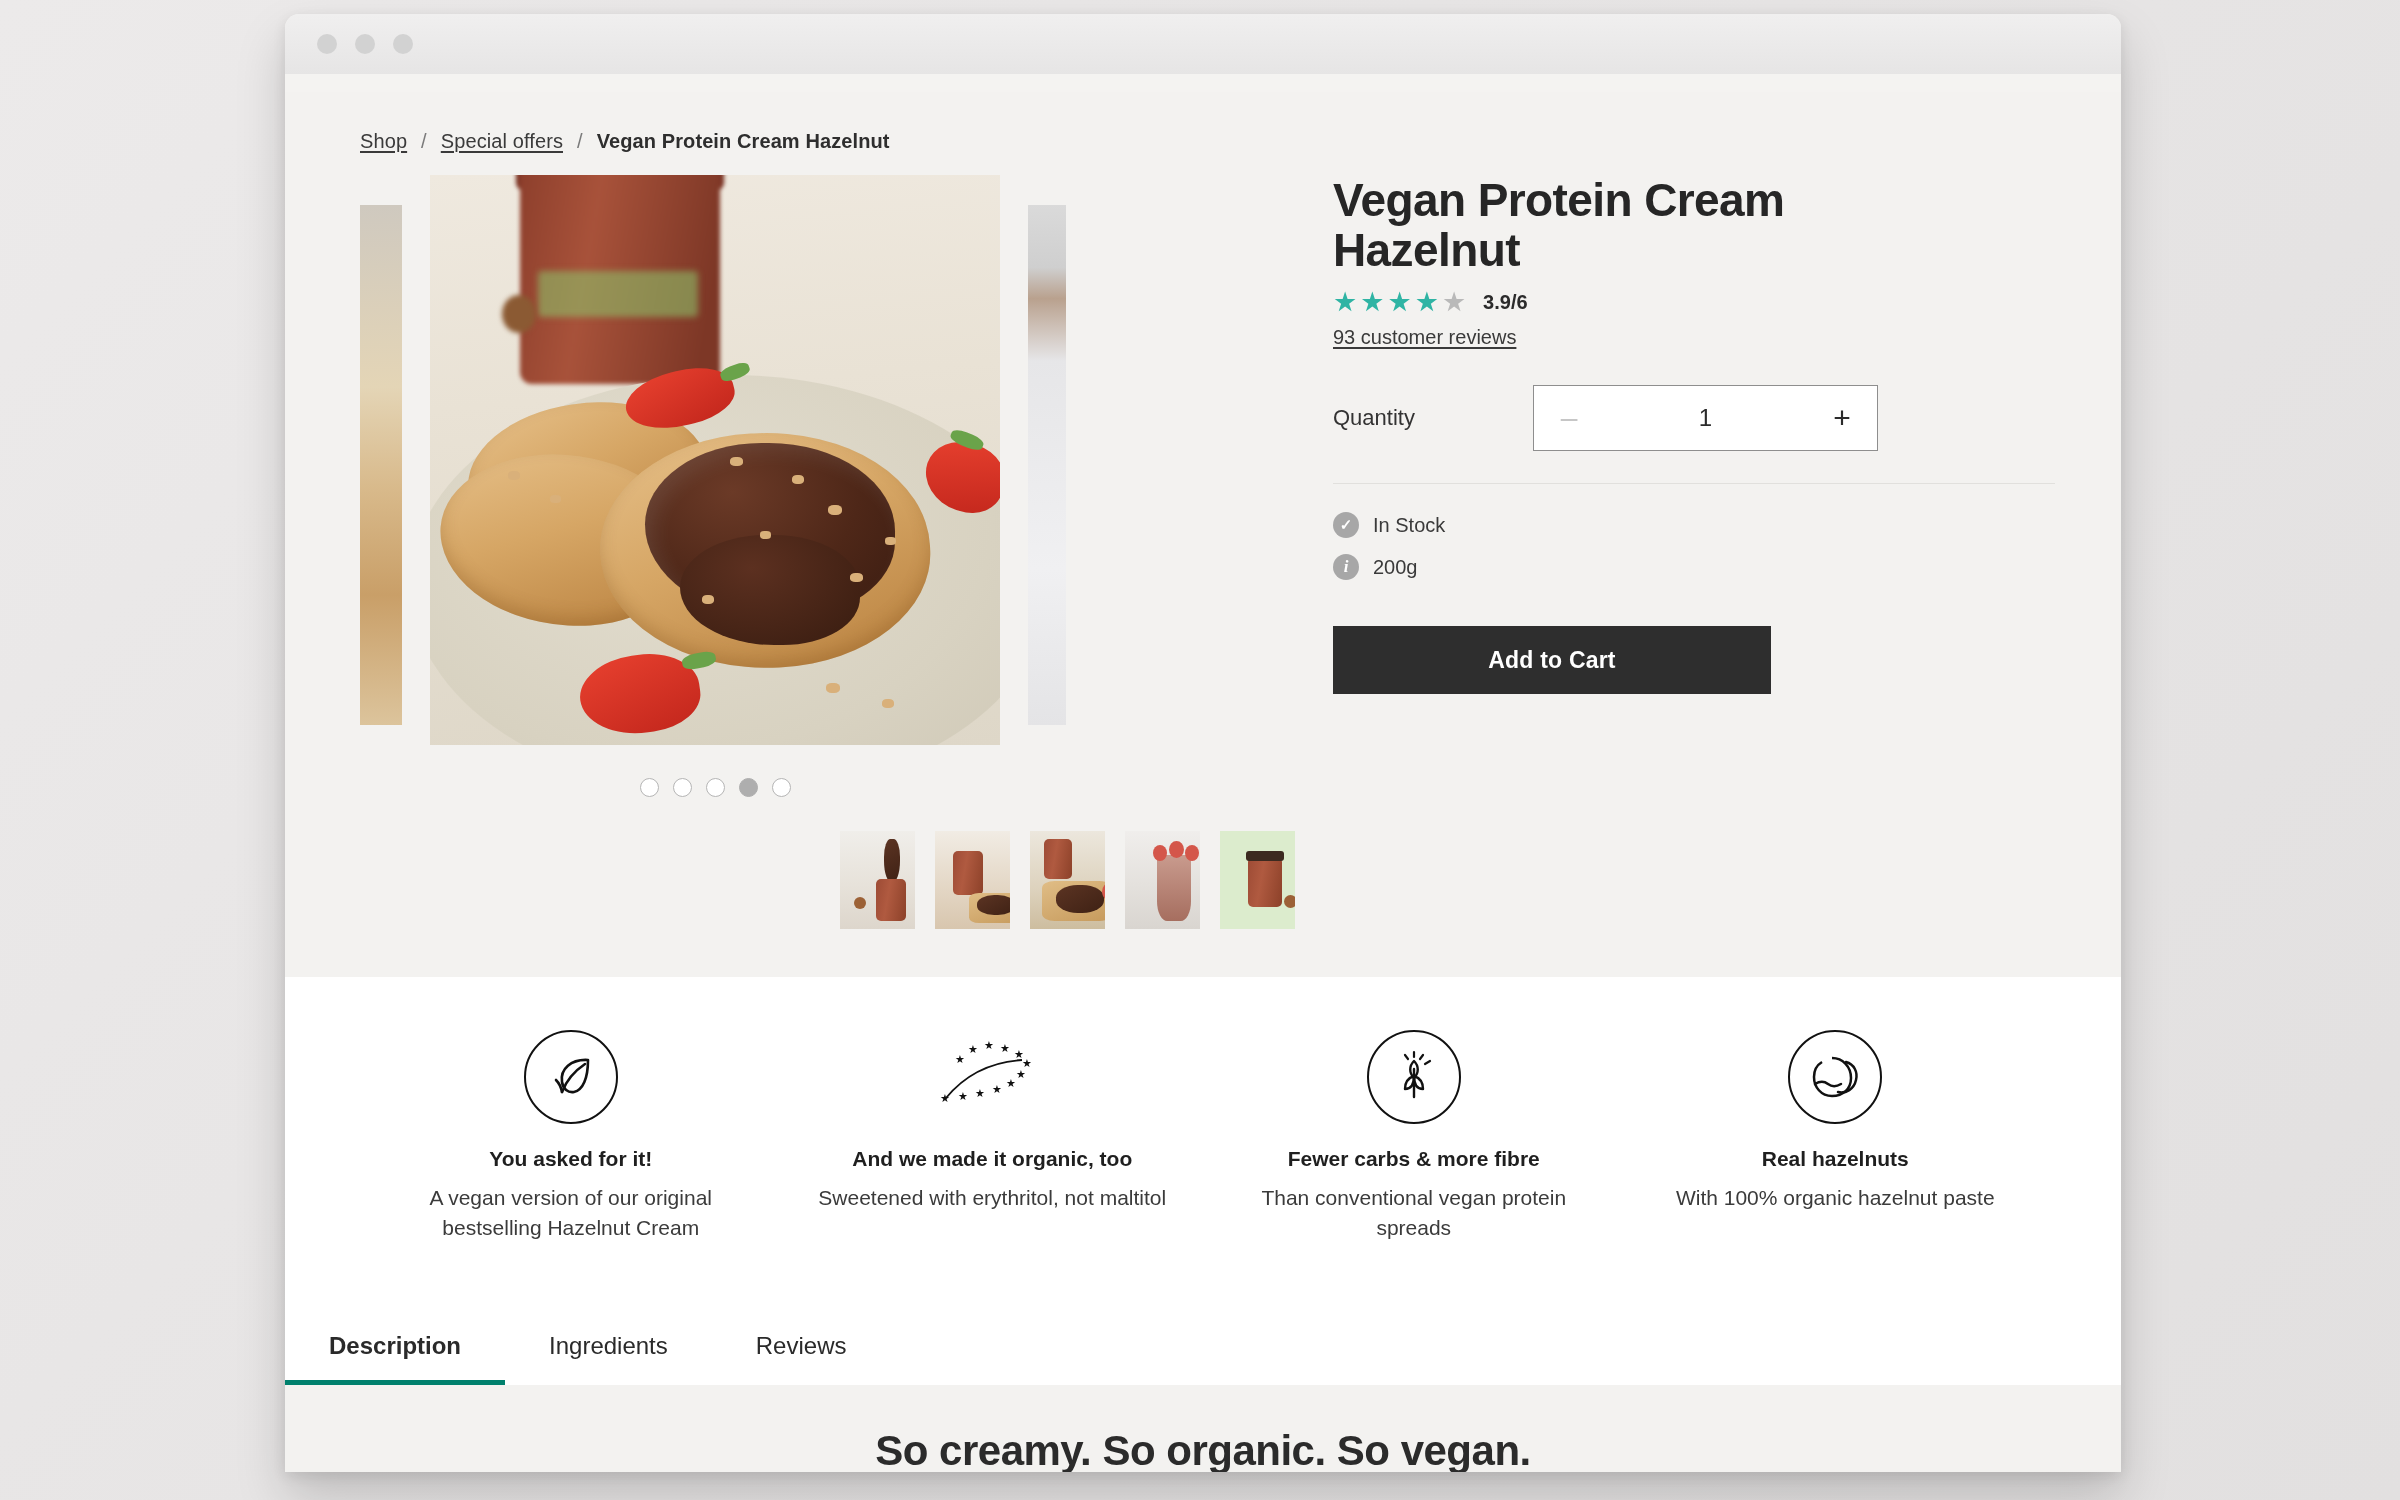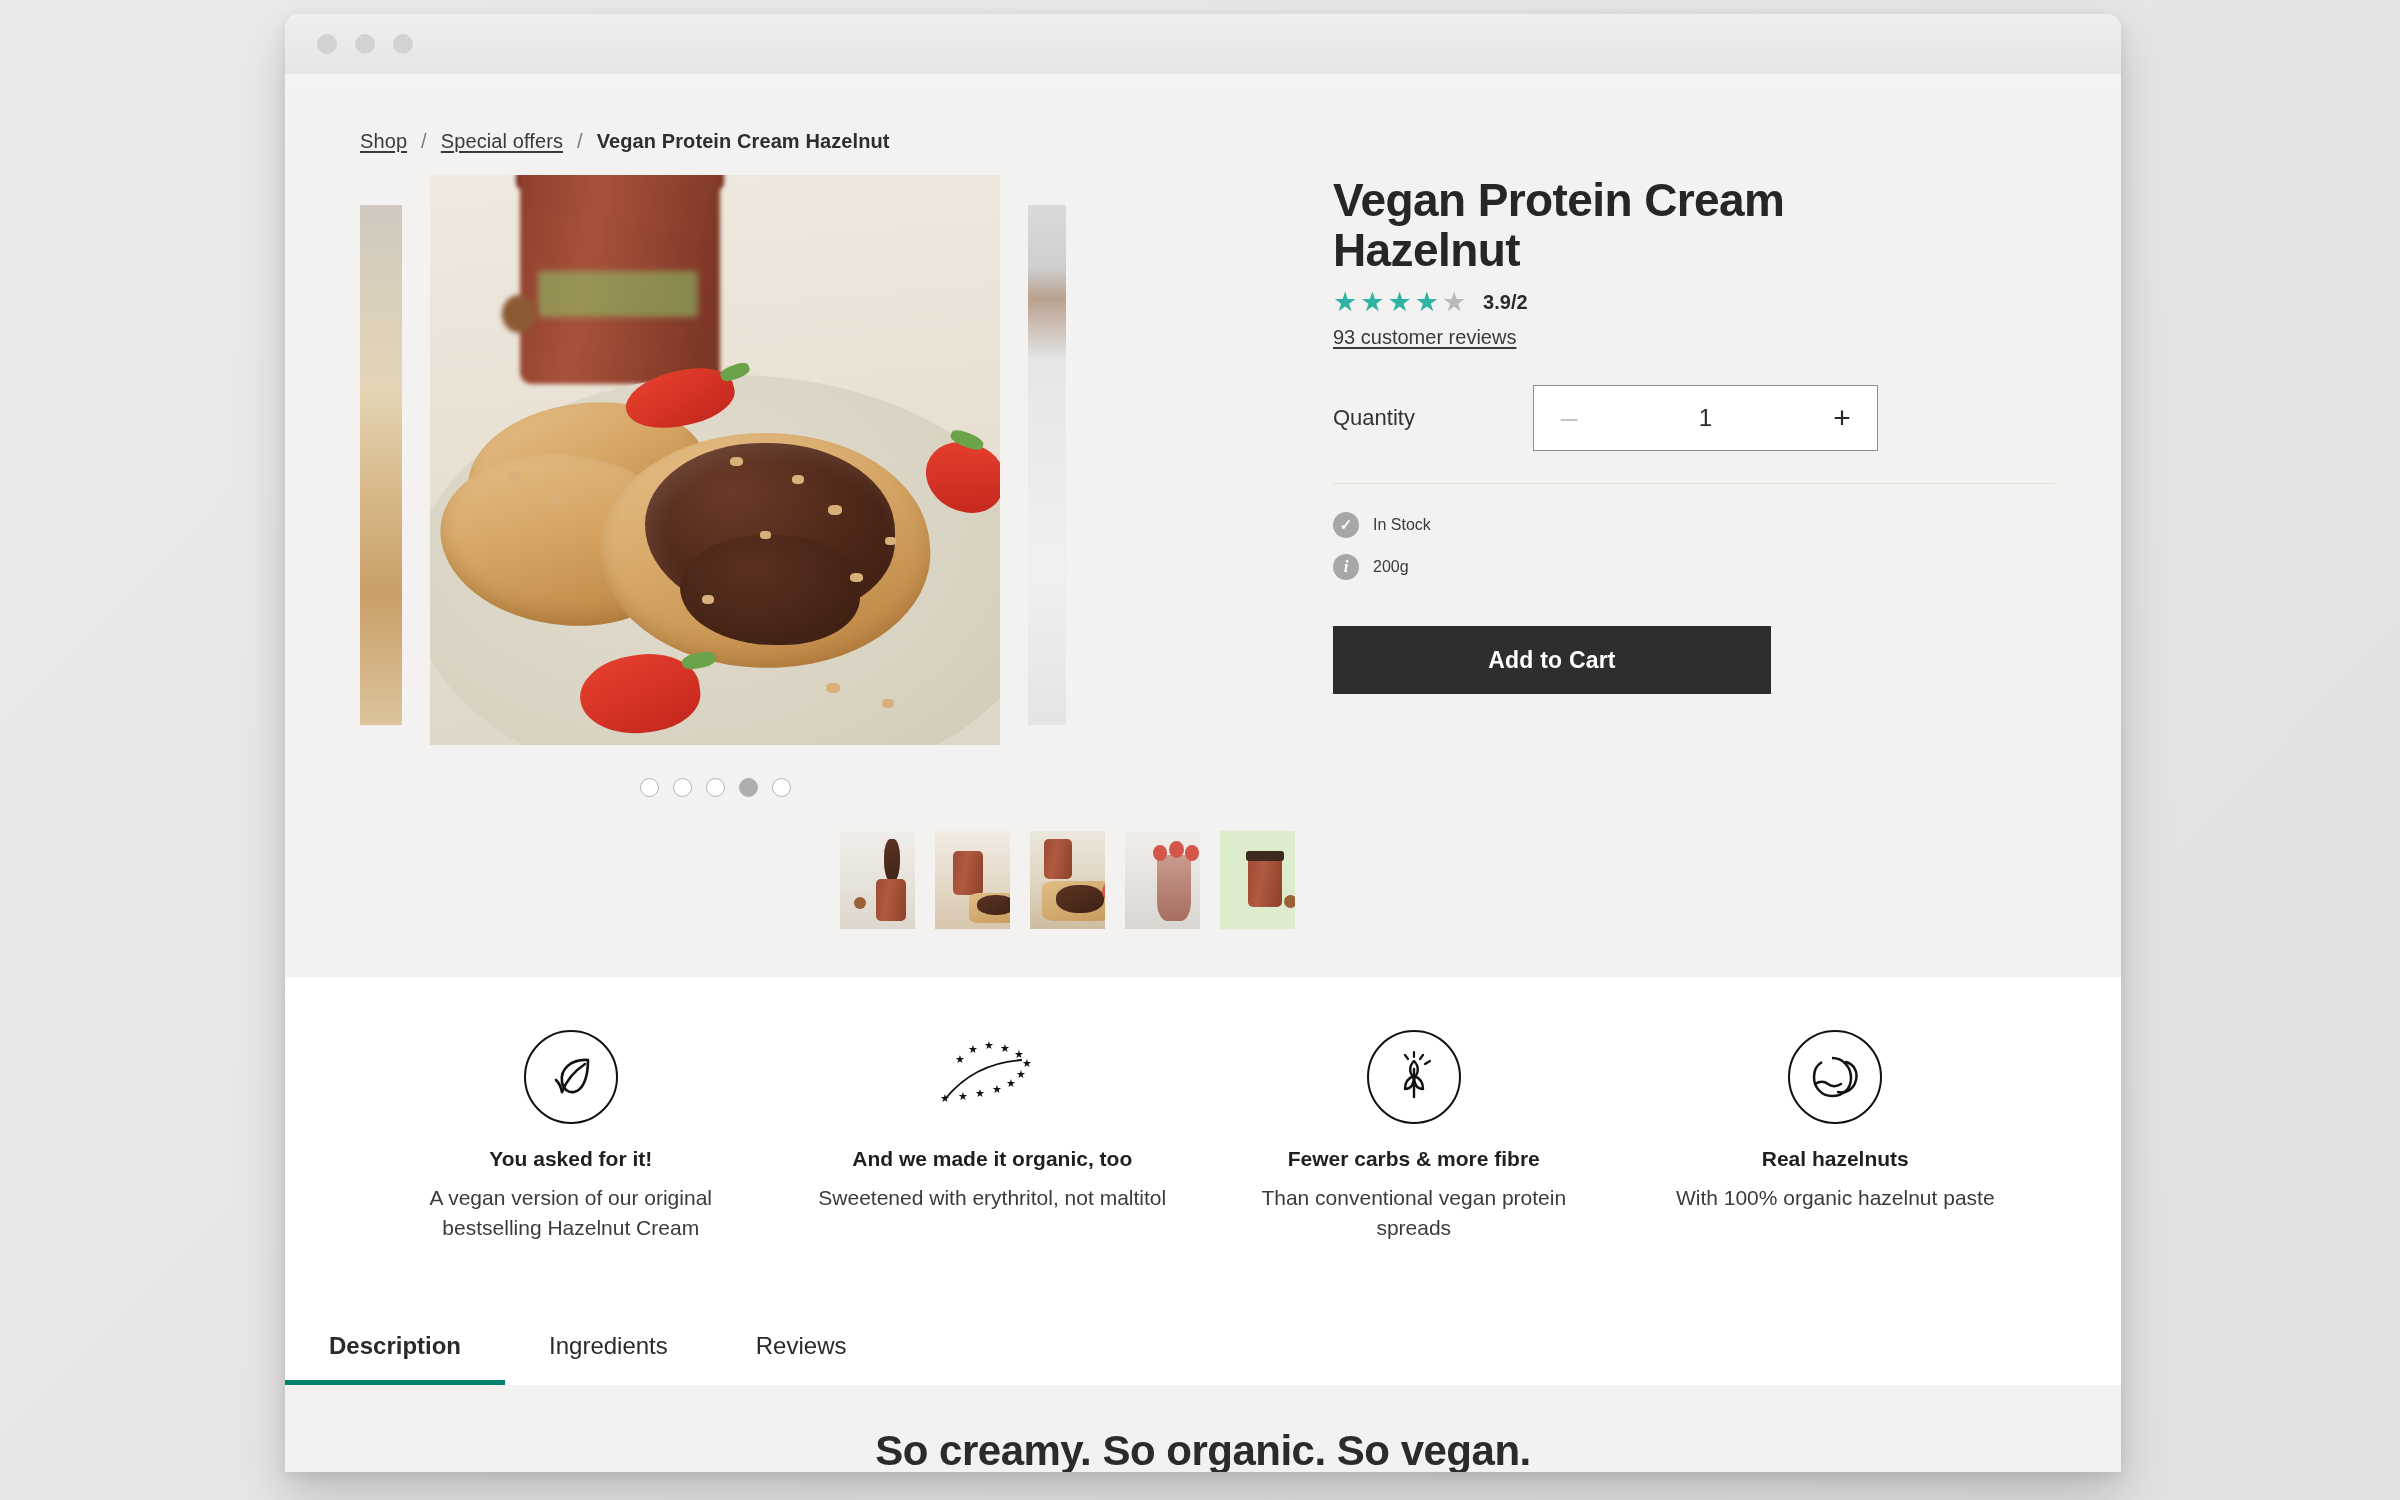"3.9/2" span.rnum { text: 3.9/2 -> 3.9/6 }
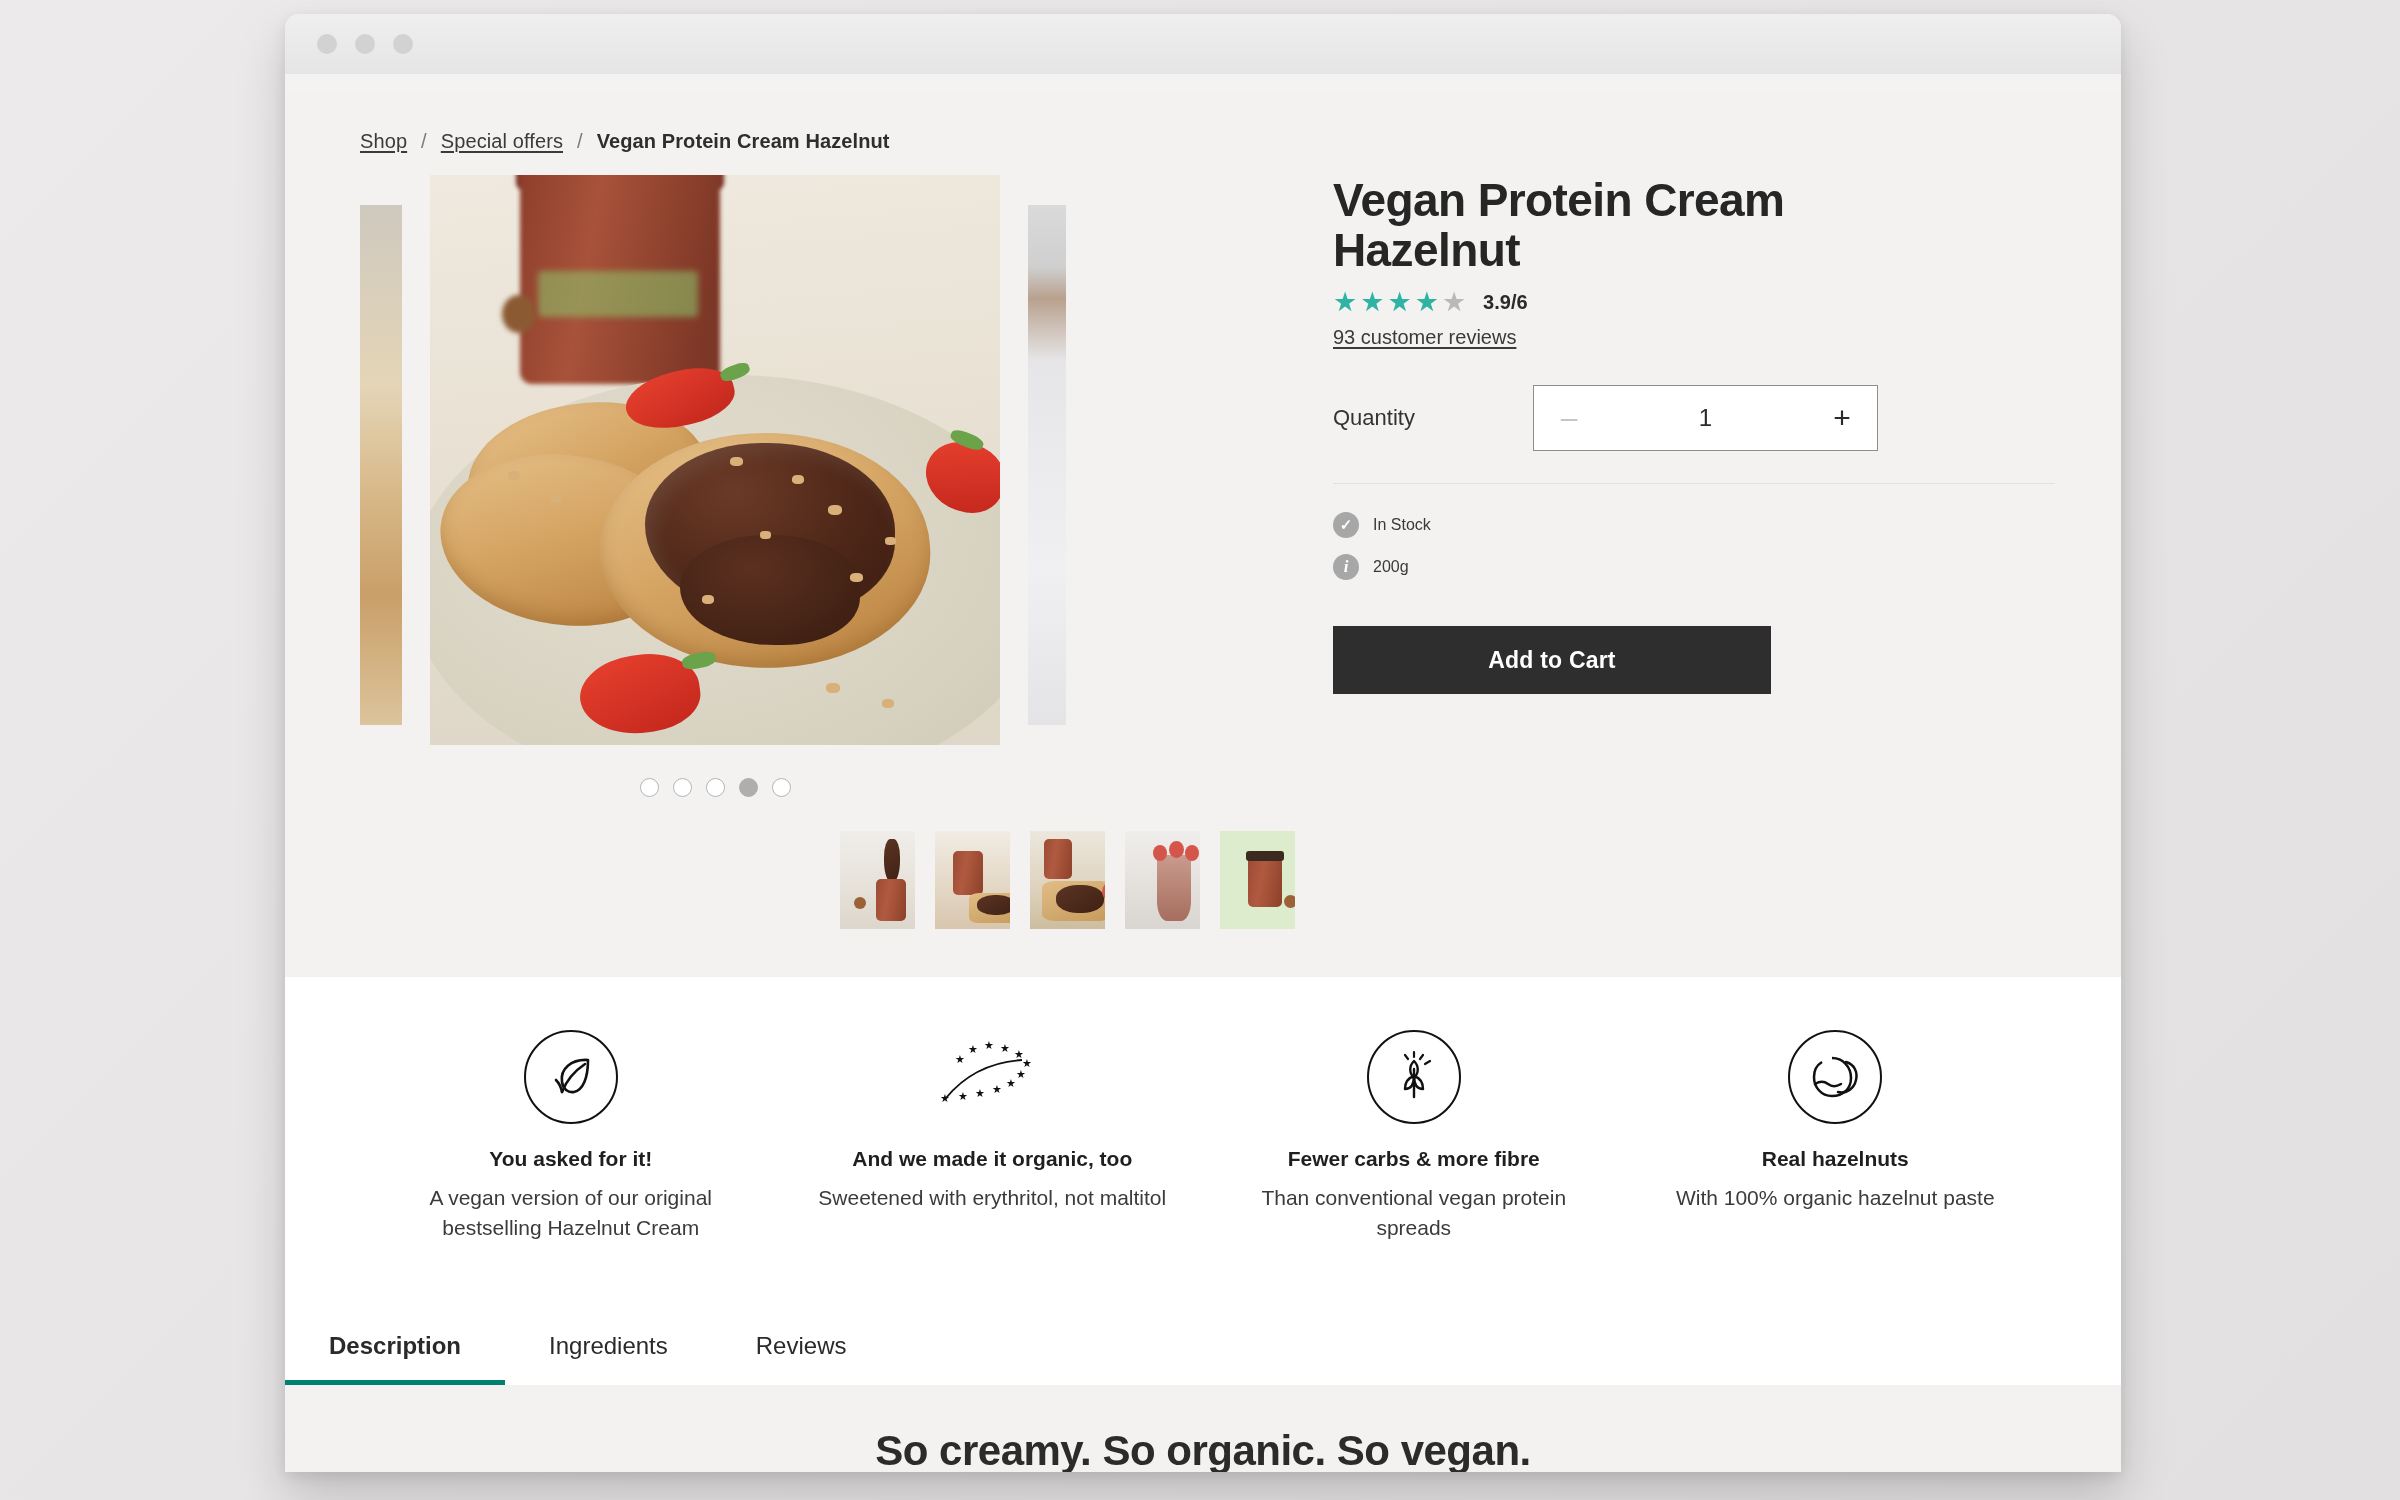"In Stock" .stxt { font-size: 16px -> 20px }
